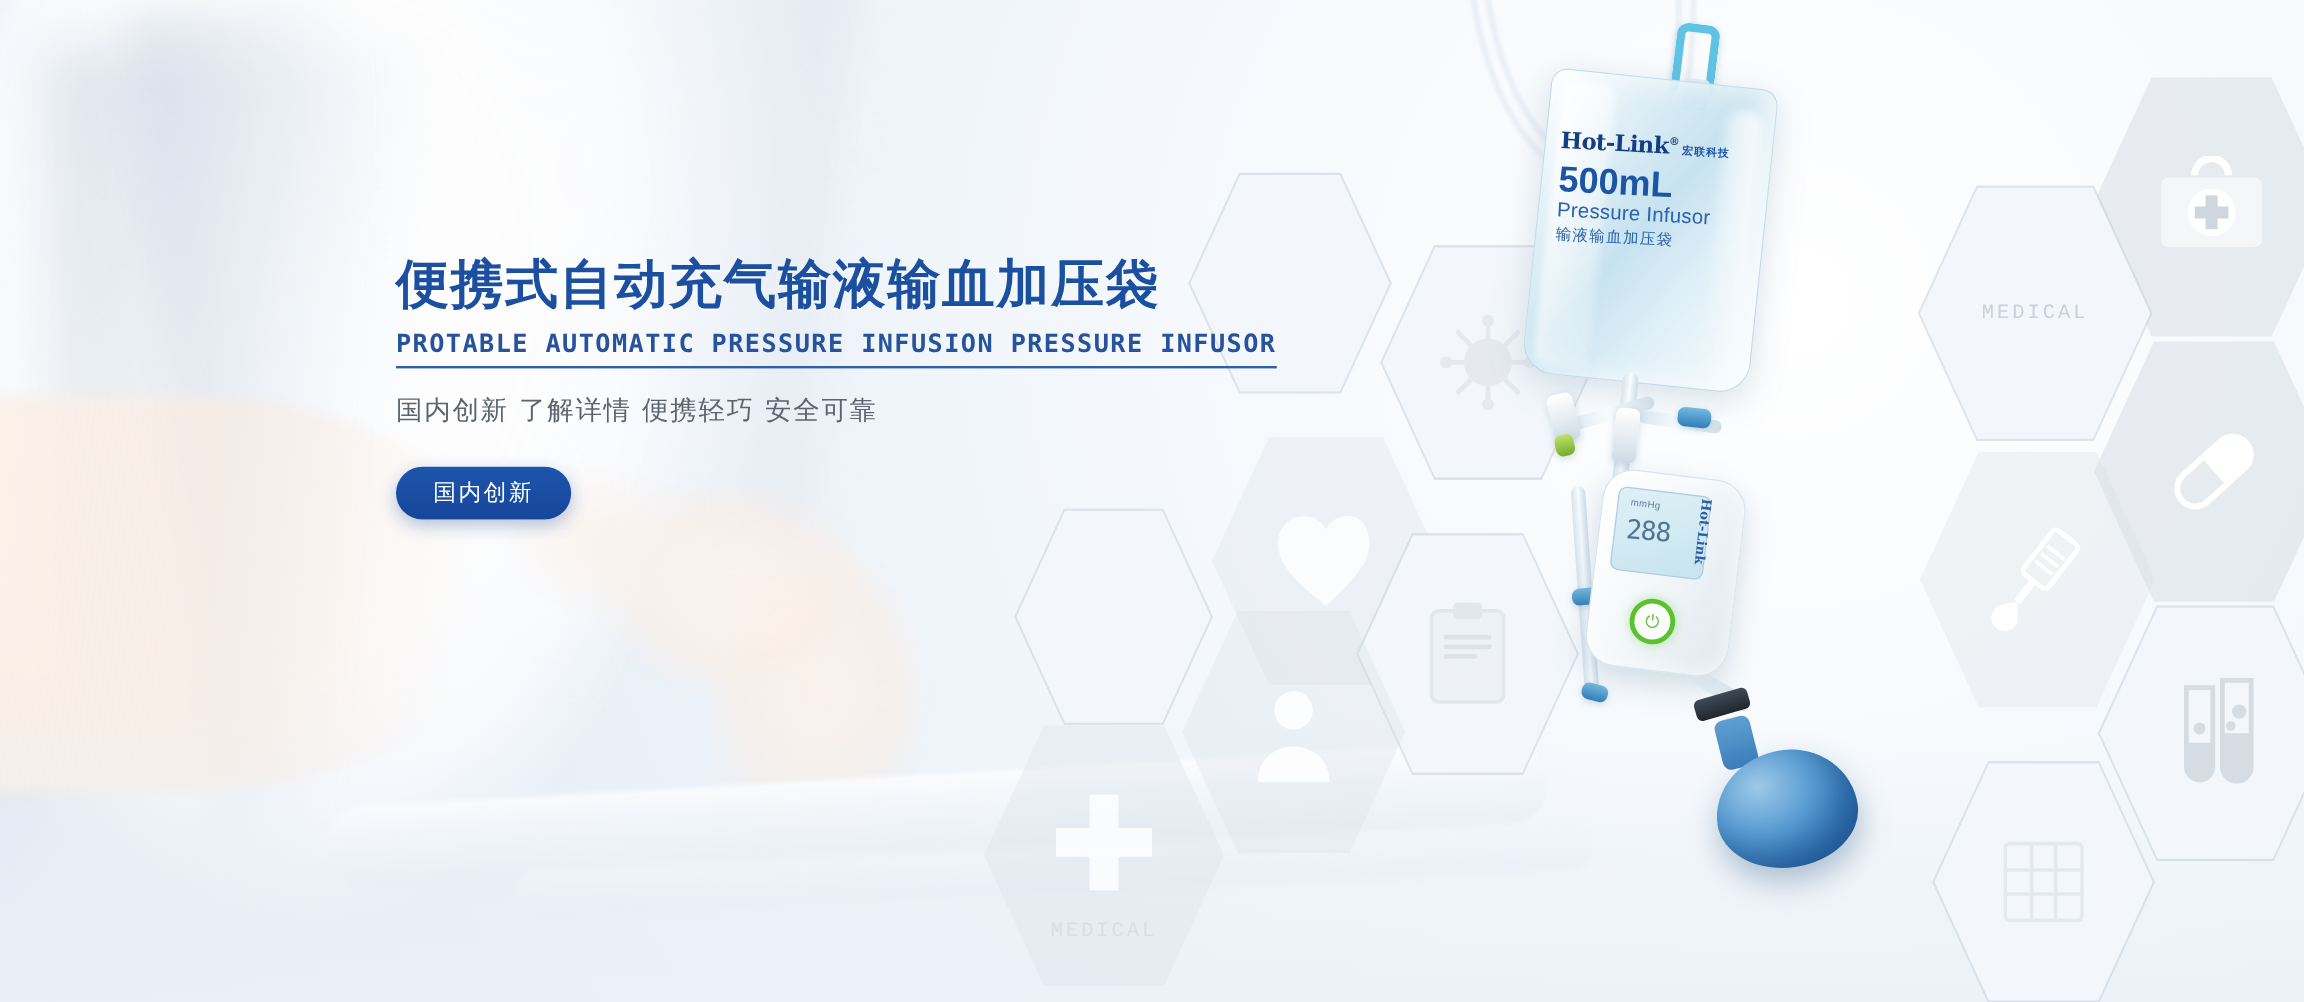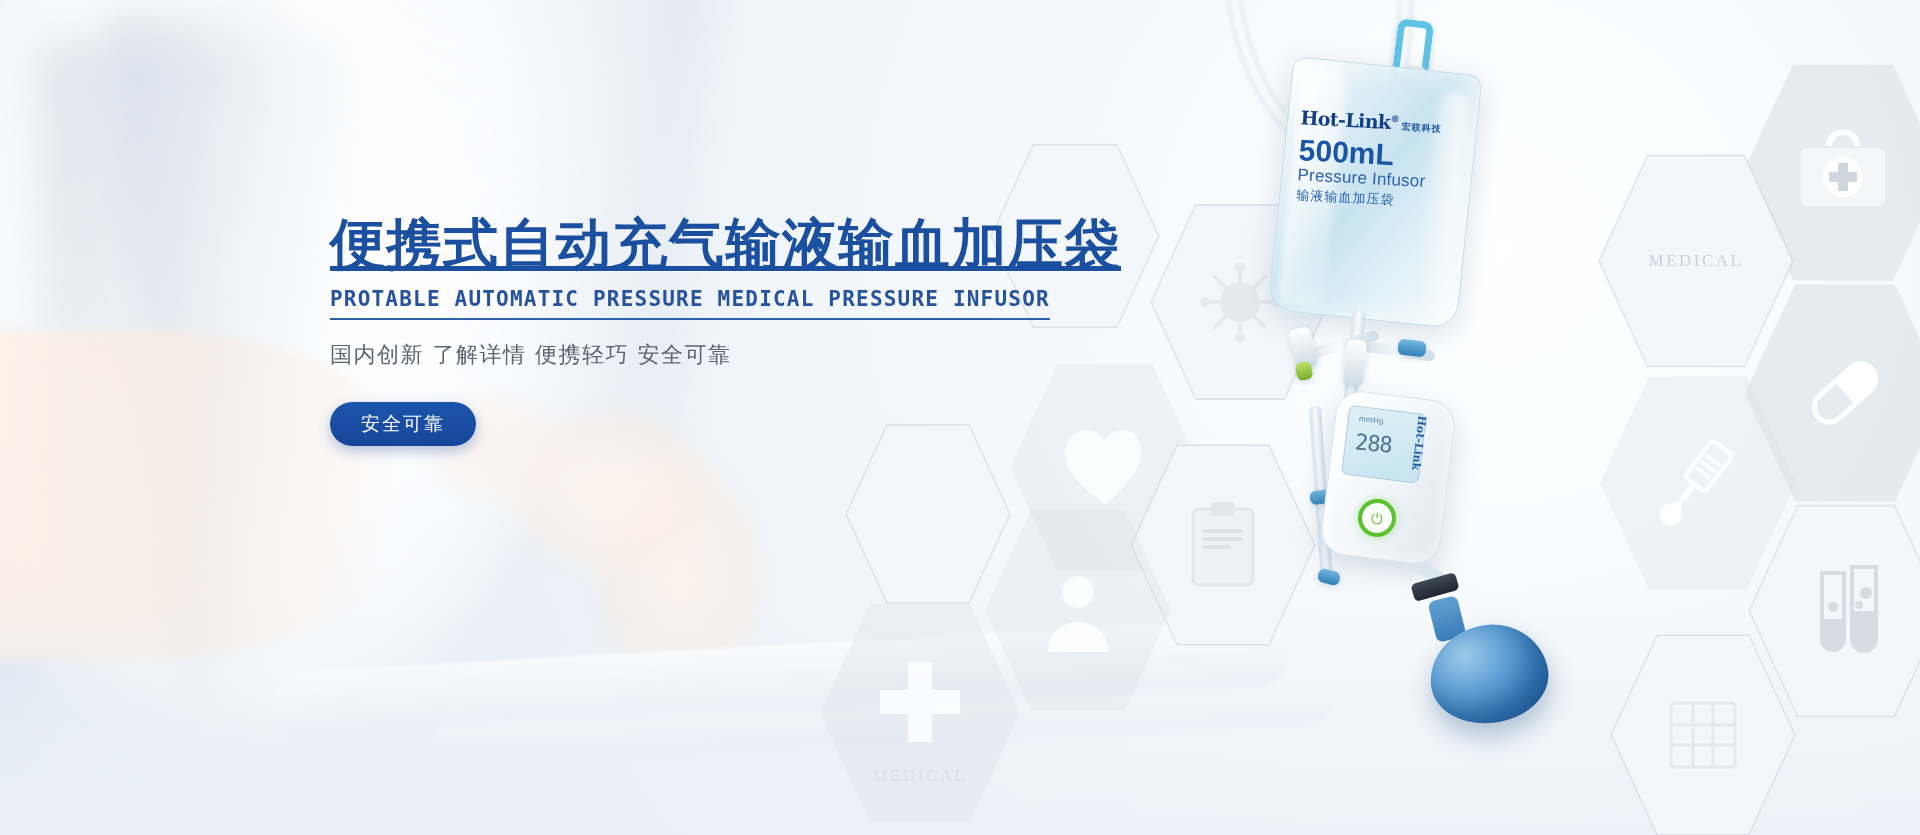"便携式自动充气输液输血加压袋" .headline { font-size: 55px -> 44px; text-decoration: underline -> none }
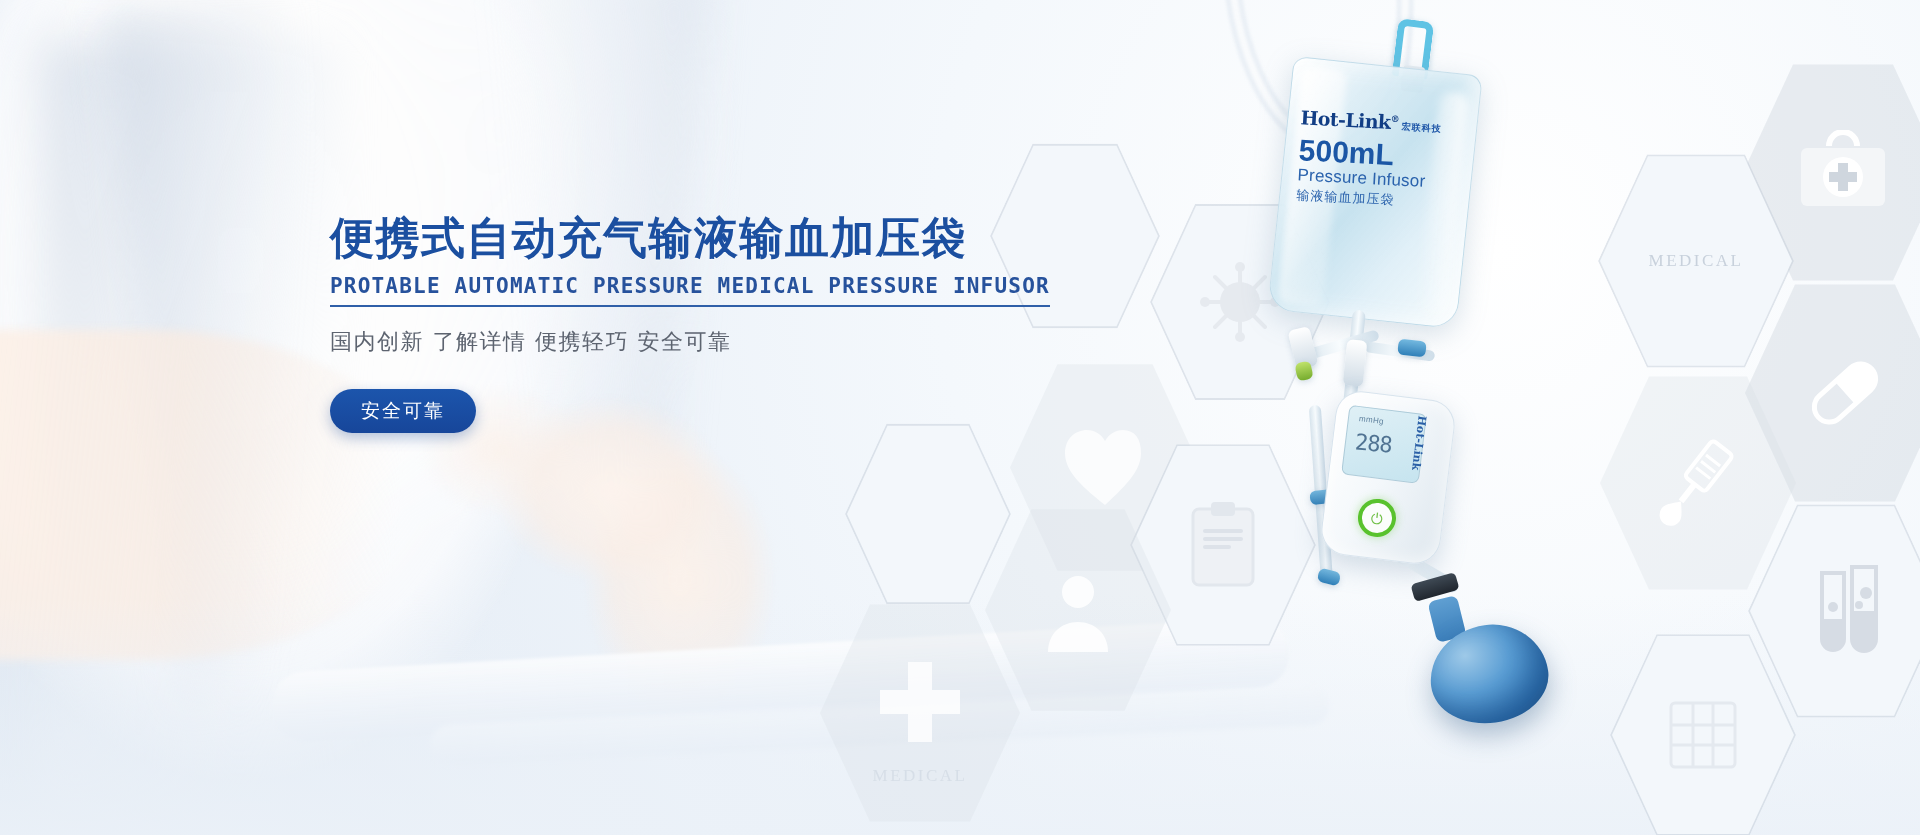"MEDICAL" .hex-label { font-family: Liberation Serif, serif -> Liberation Mono, monospace }
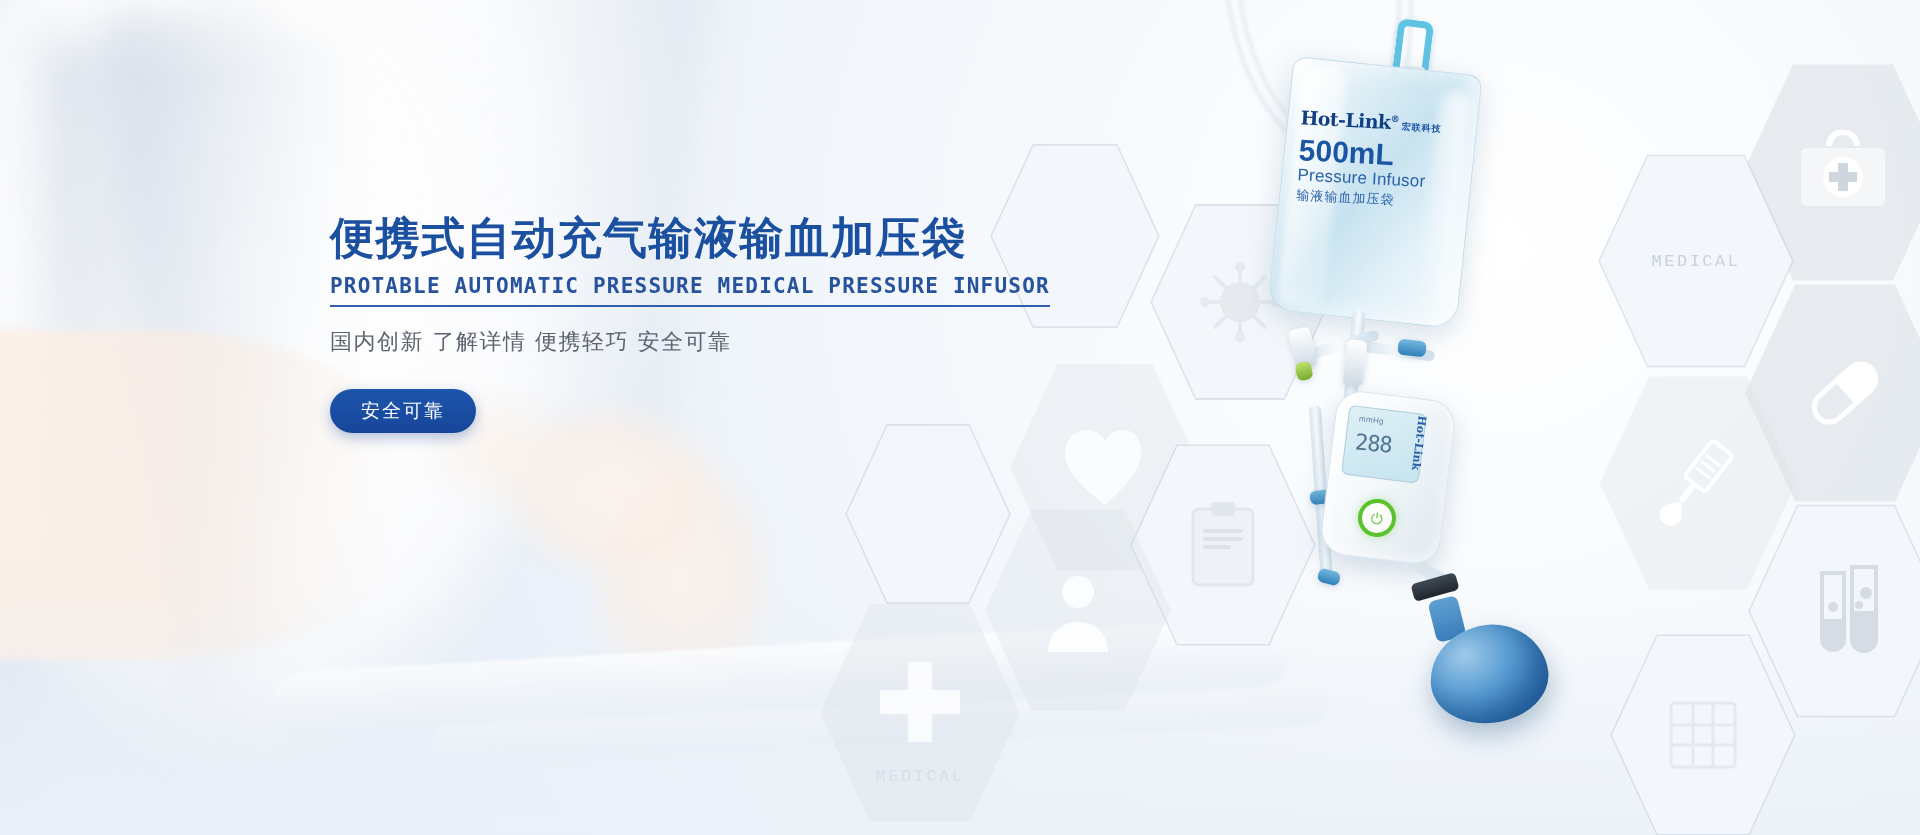"PROTABLE AUTOMATIC PRESSURE MEDICAL" span.subhead { text: MEDICAL -> INFUSION }
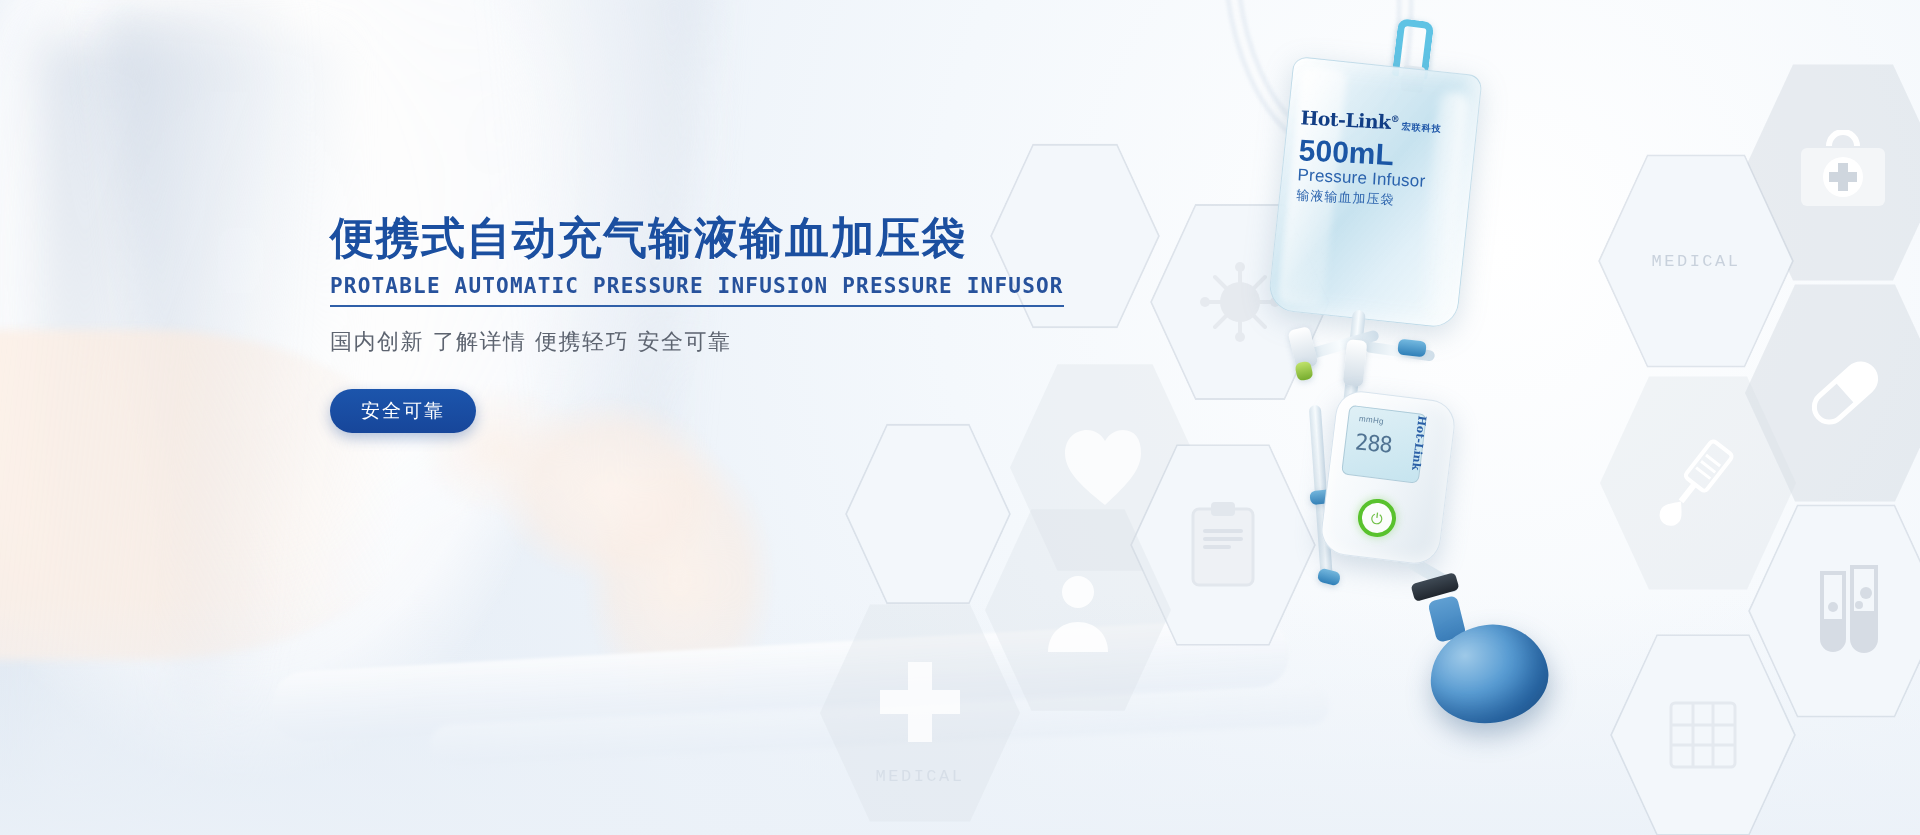"安全可靠" button.cta { text: 安全可靠 -> 国内创新 }
